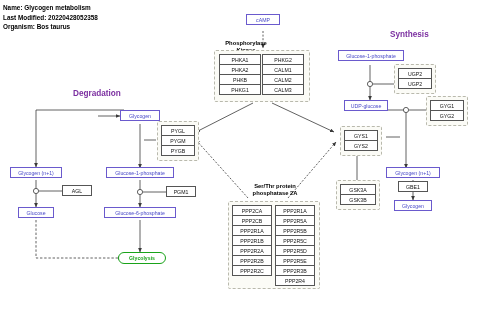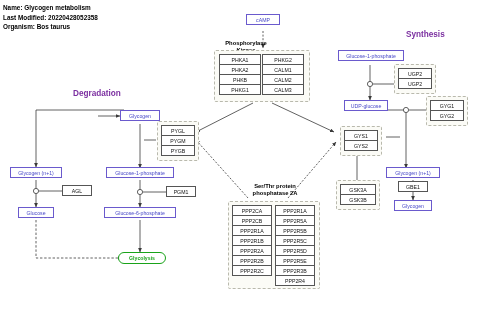"Synthesis" div.section-title { left: 406px -> 390px }
